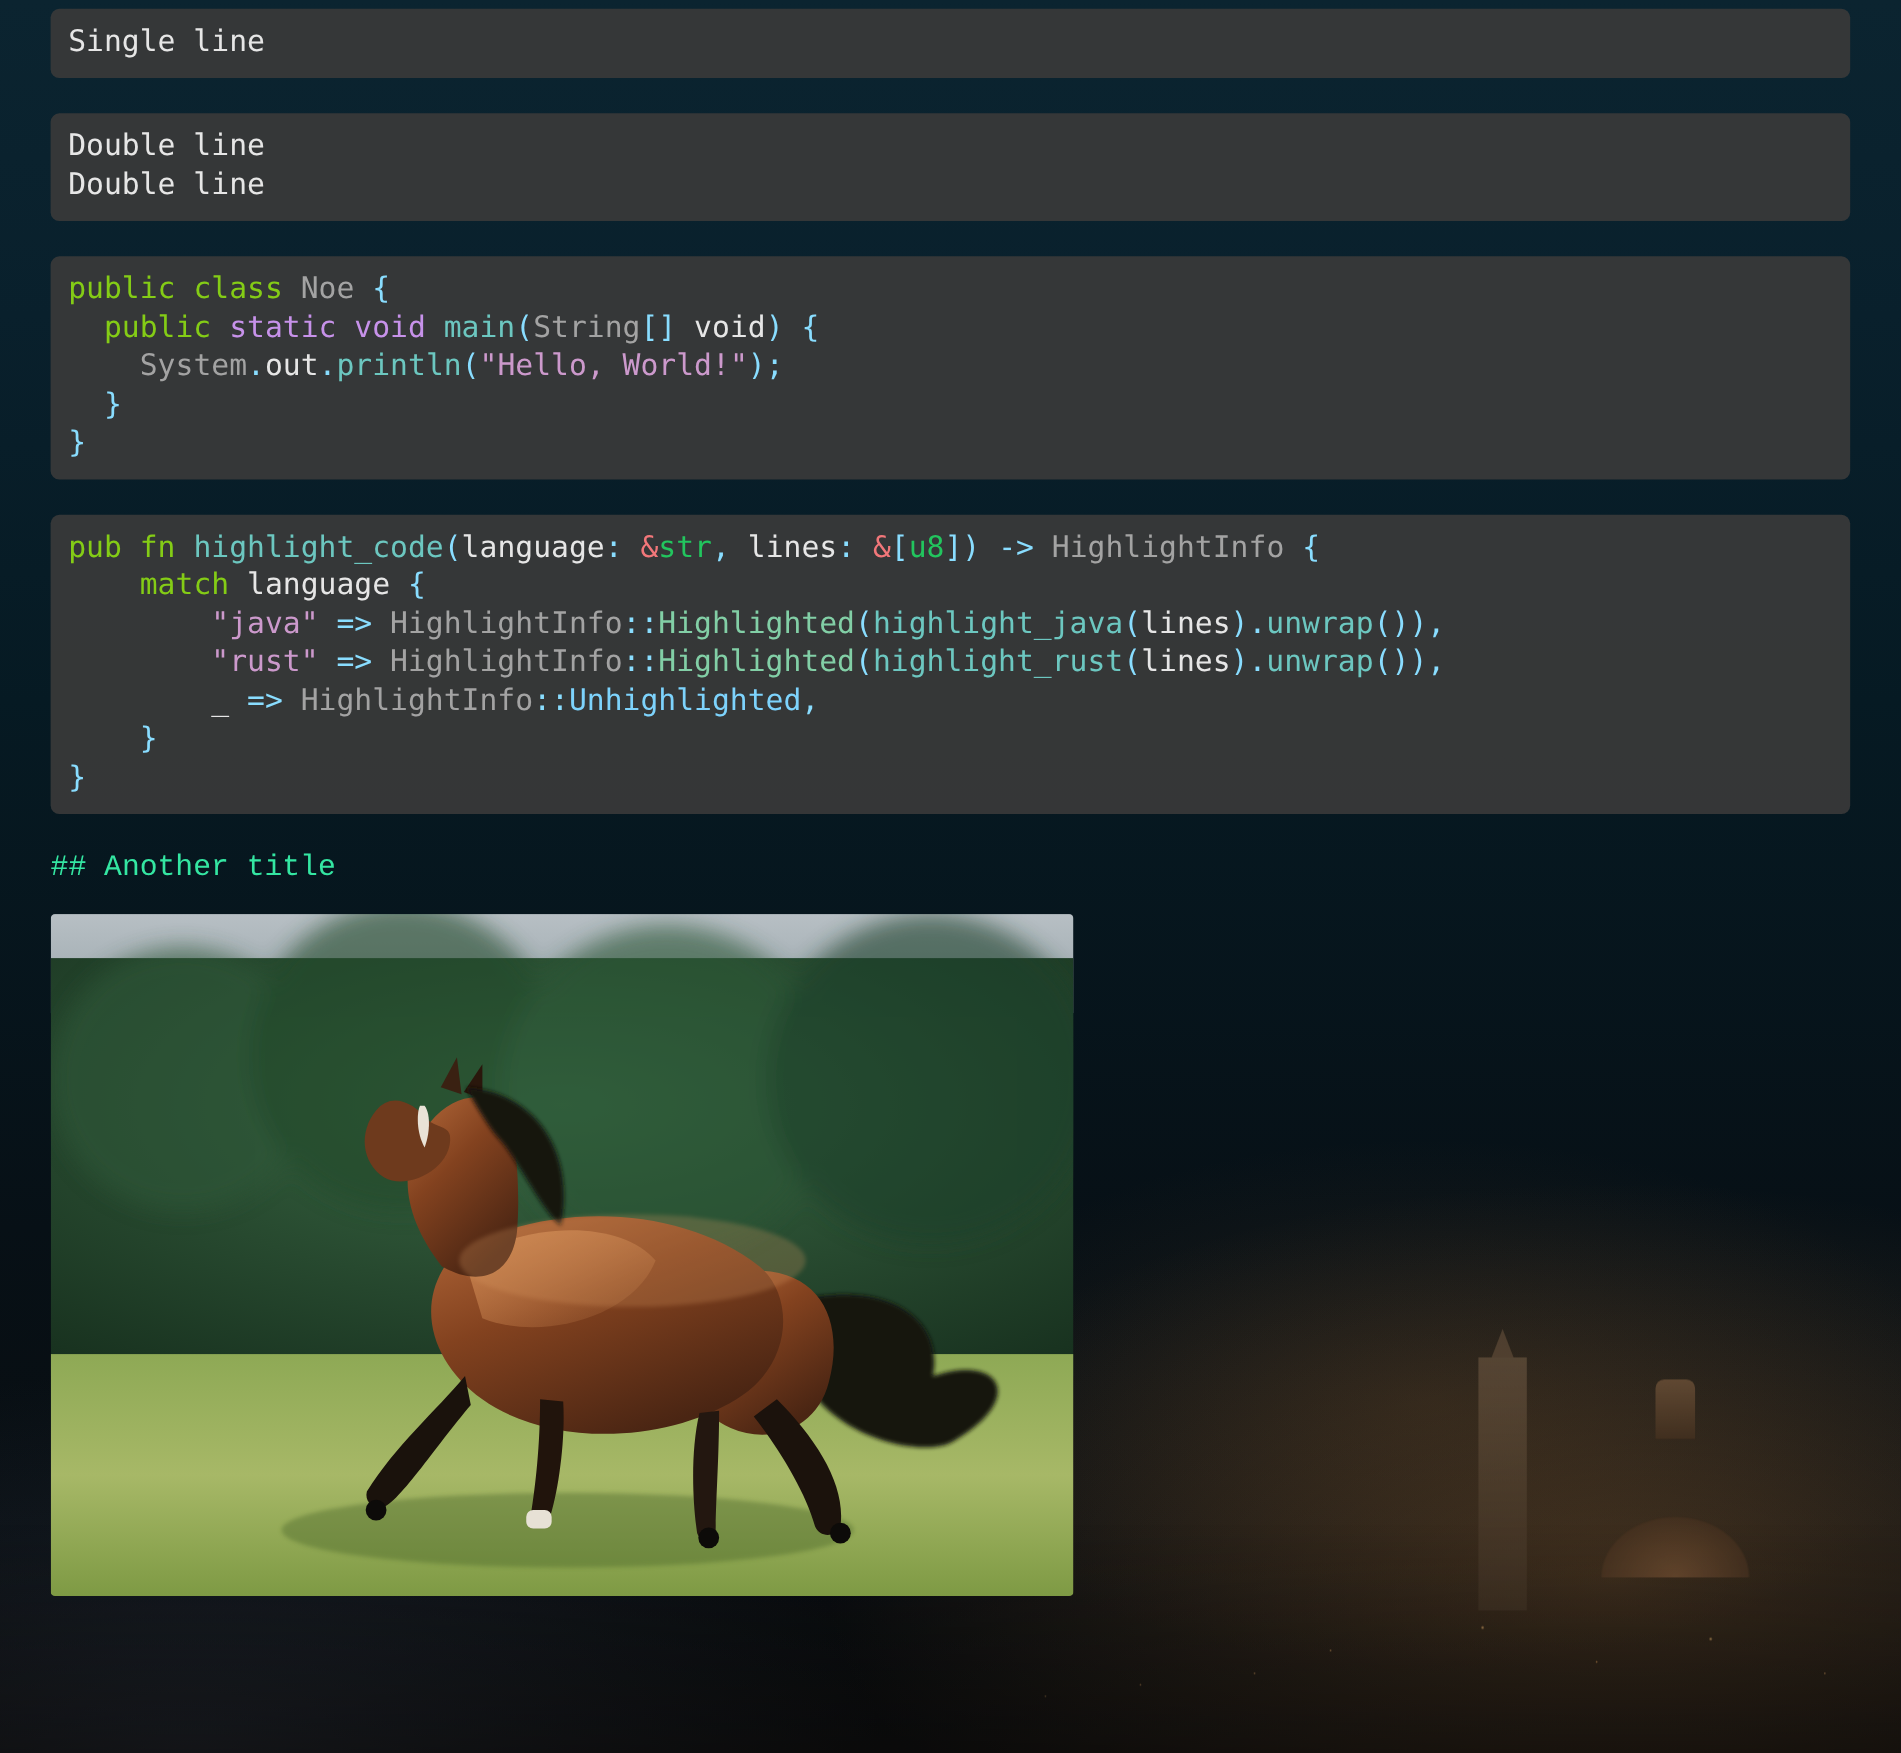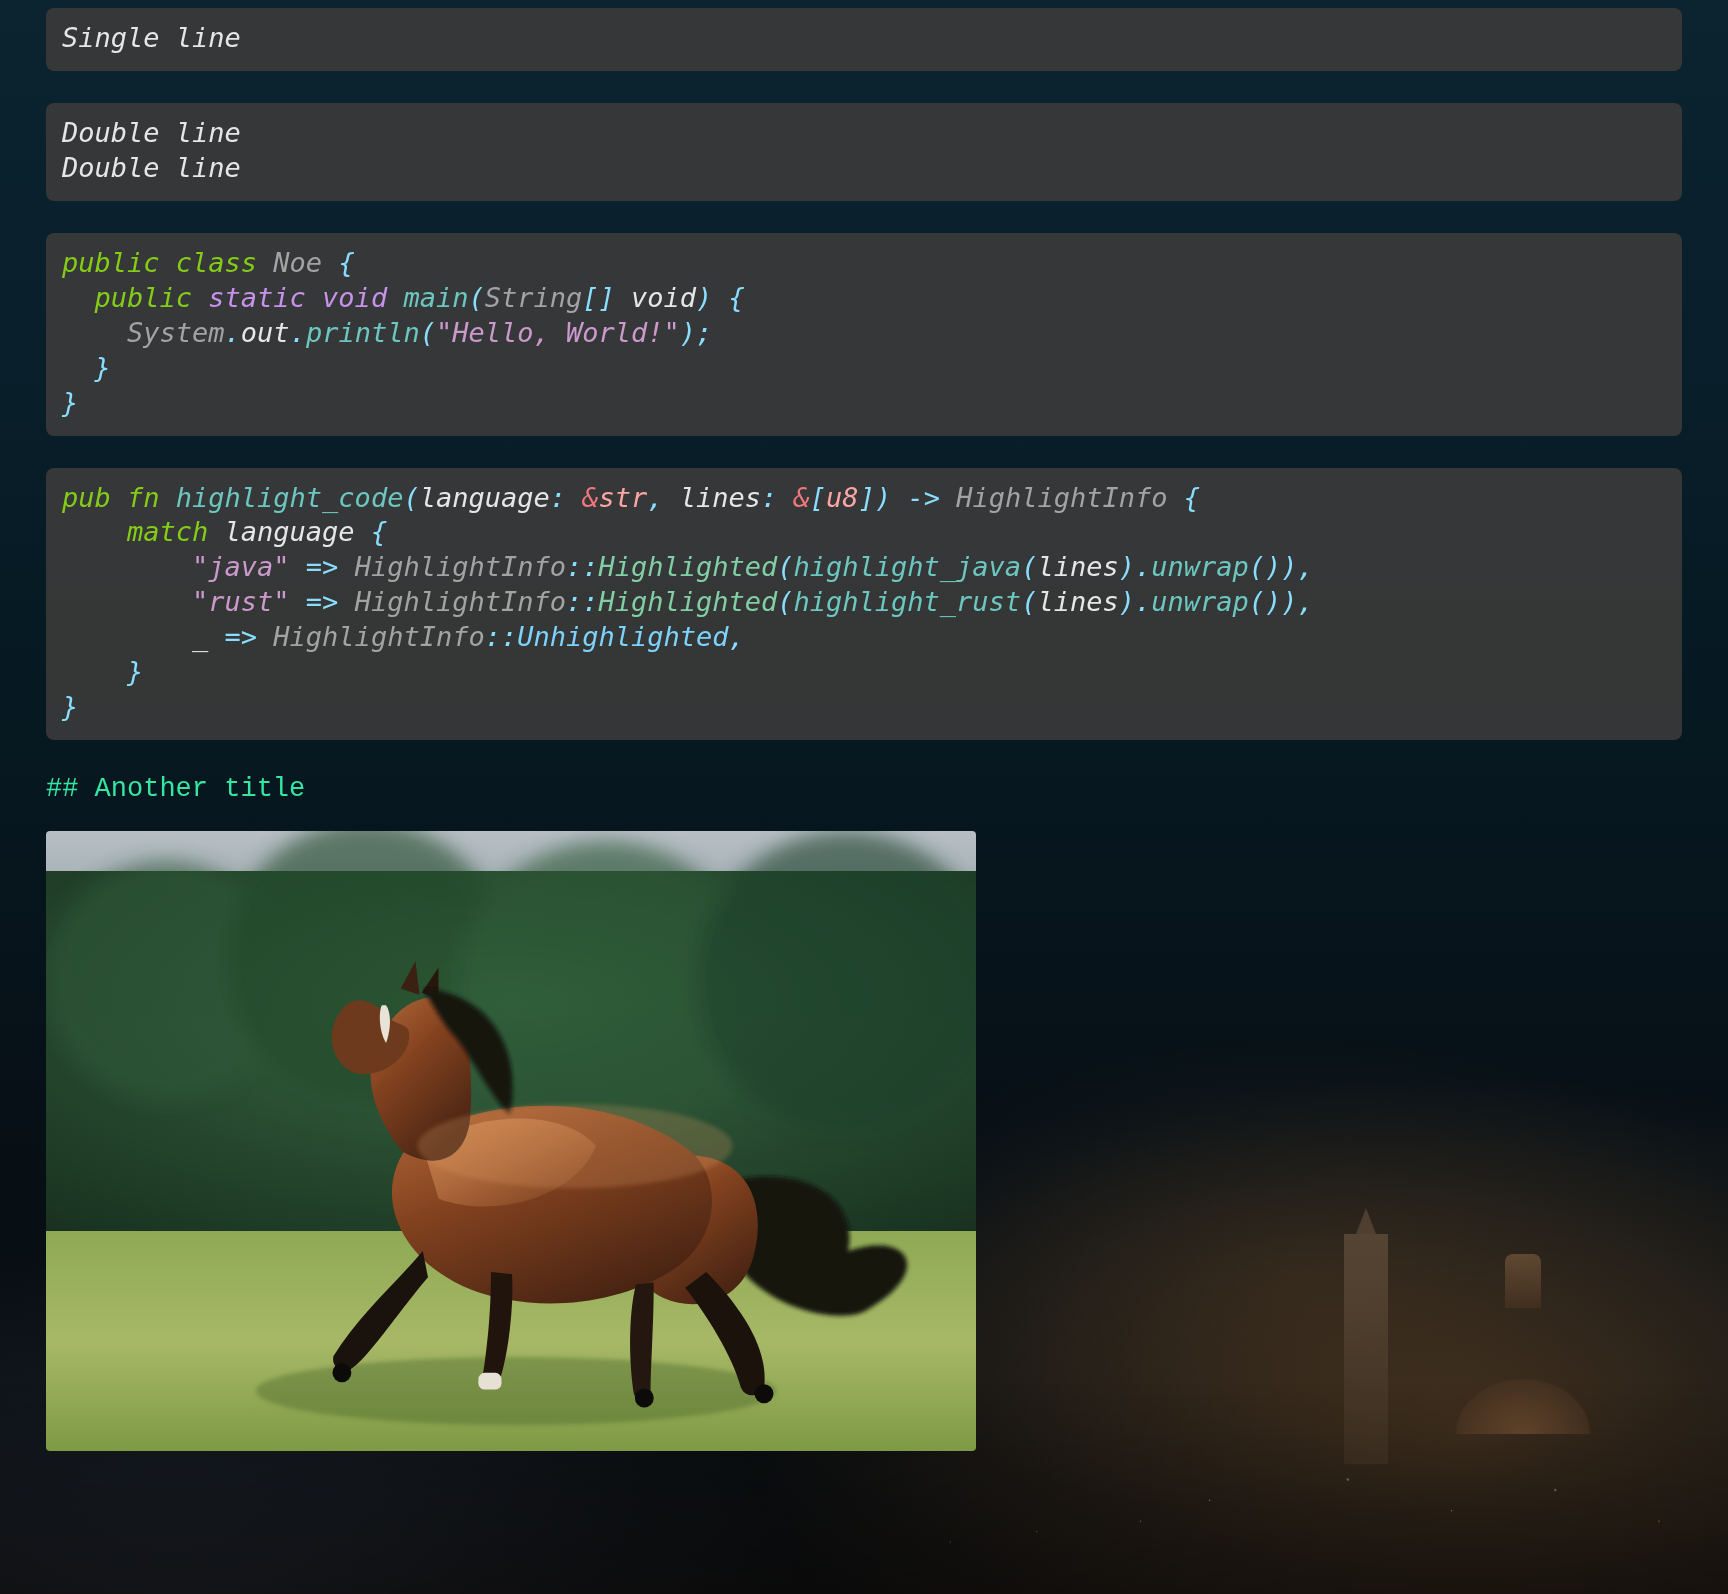"Single line" pre.code-block { font-style: italic -> none }
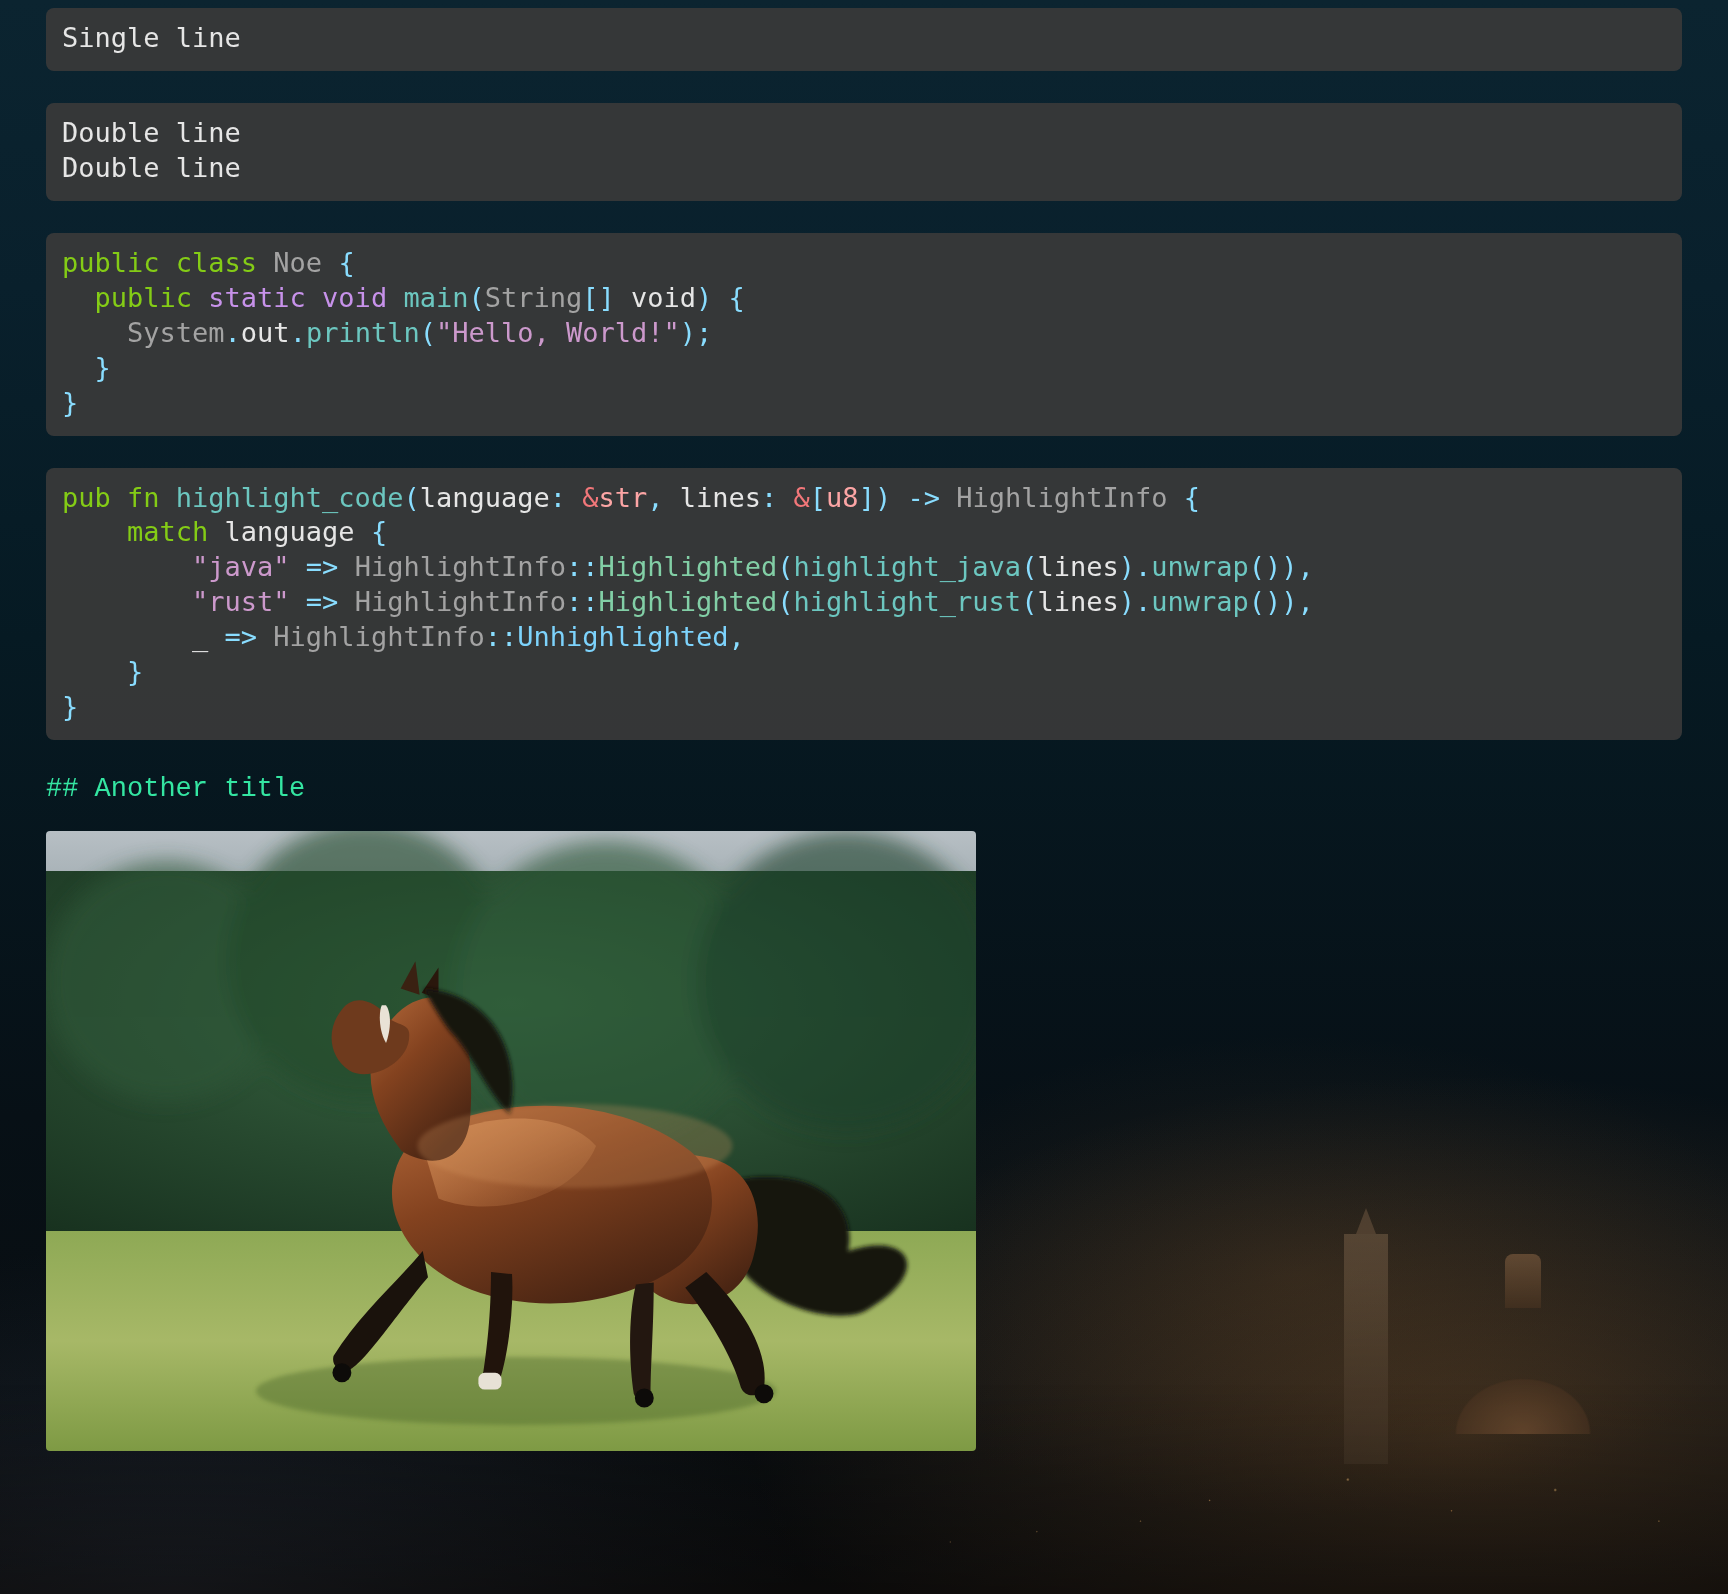"str" .prim { color: #fca5a5 -> #22c55e }
